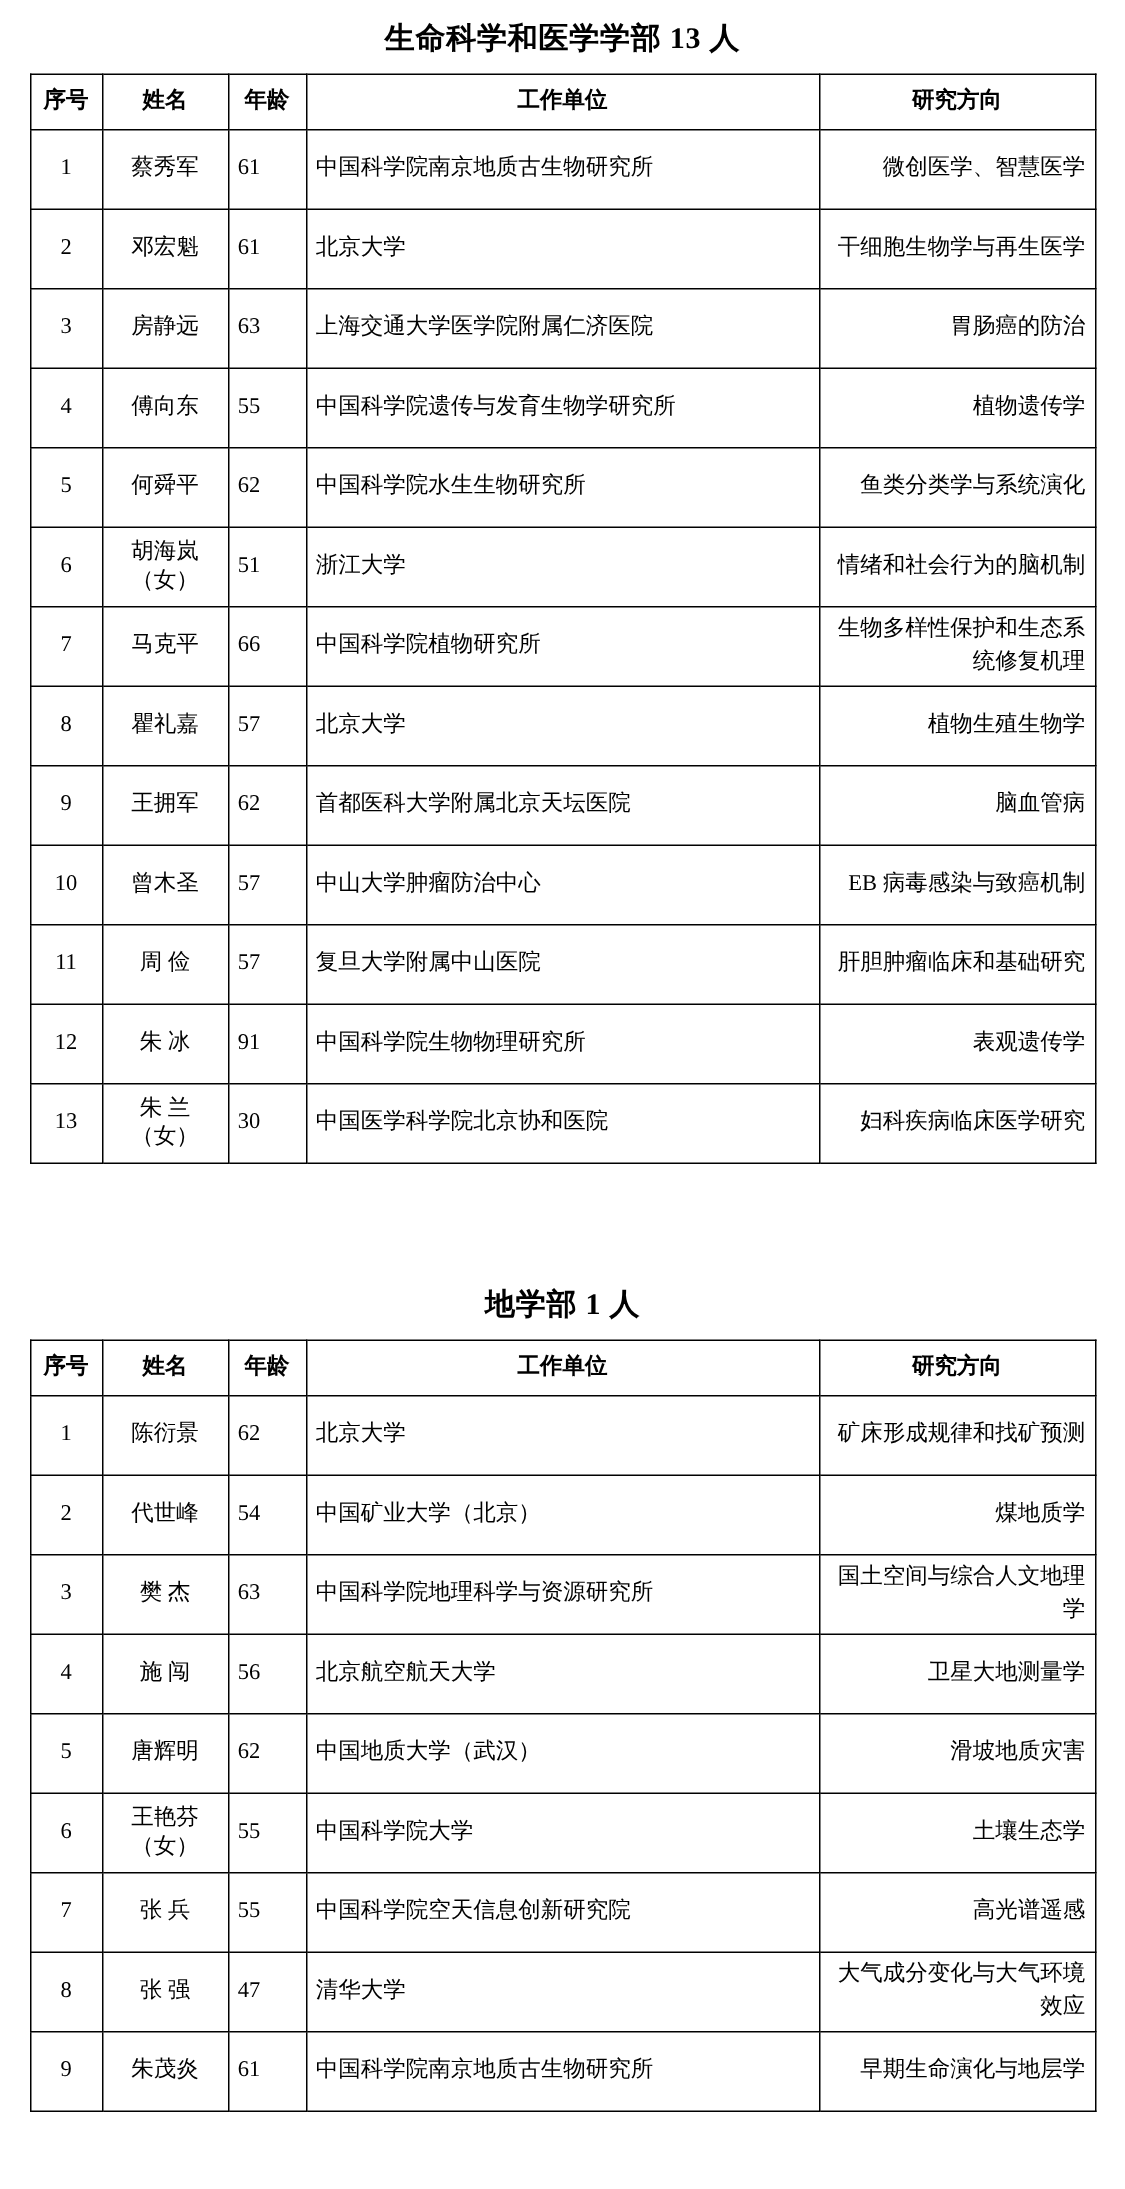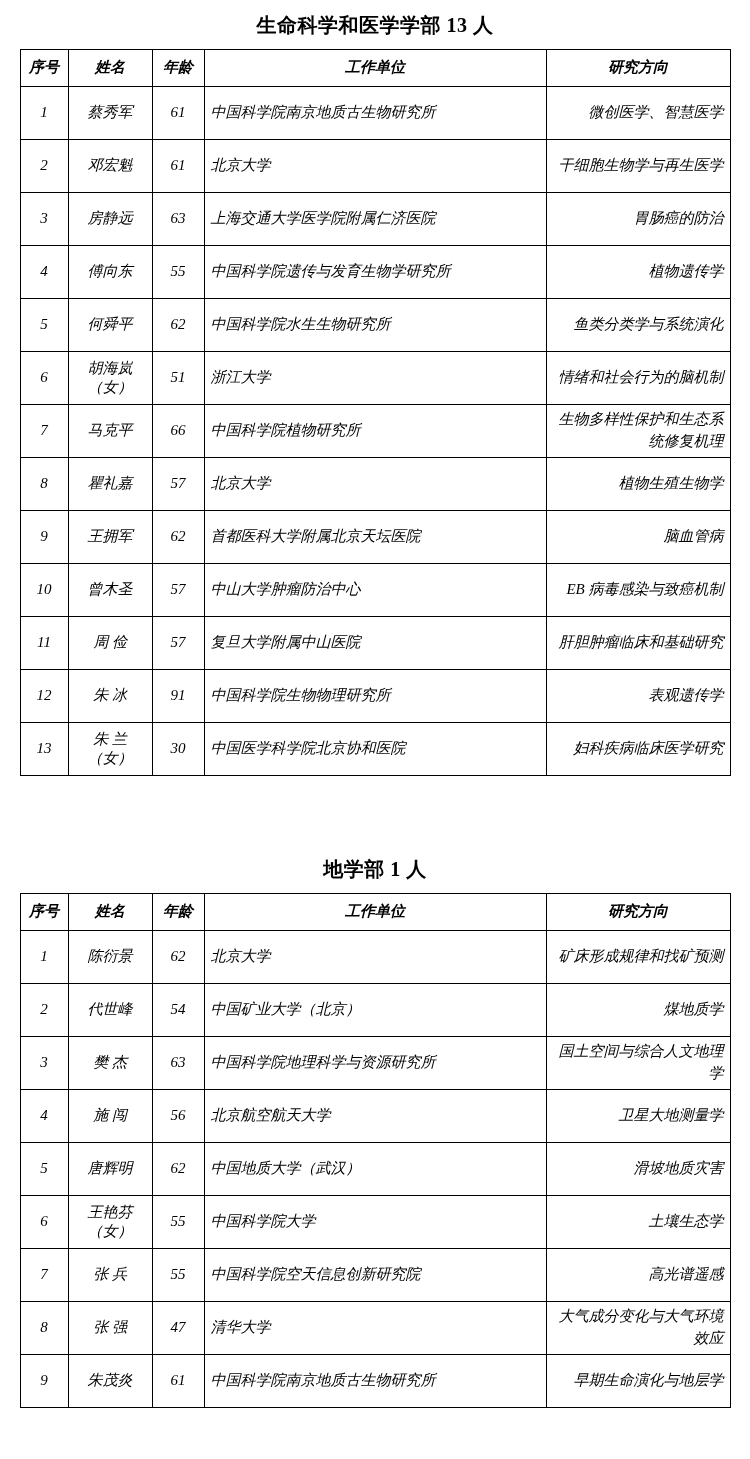"序号" table.roster { font-style: italic -> none }
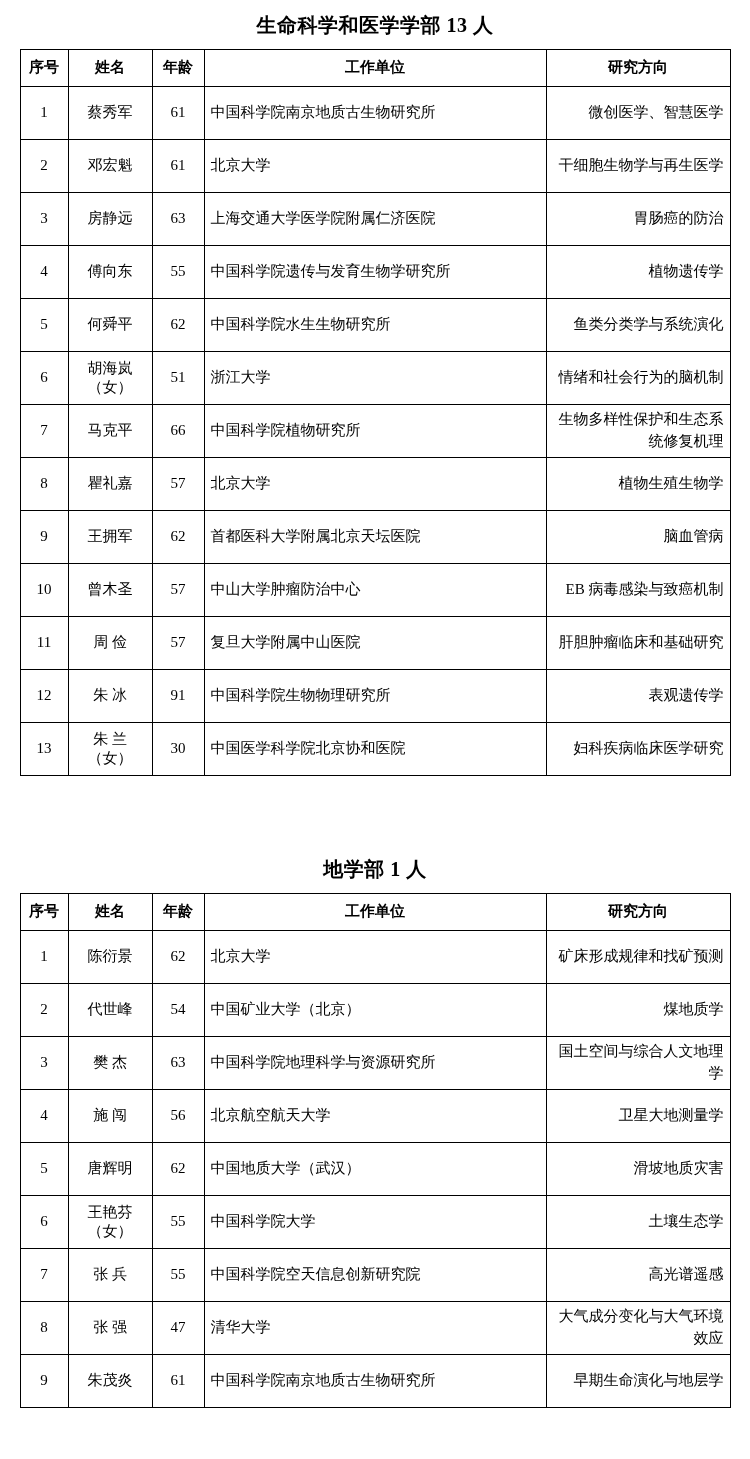"61" td.age { text-align: center -> left }
